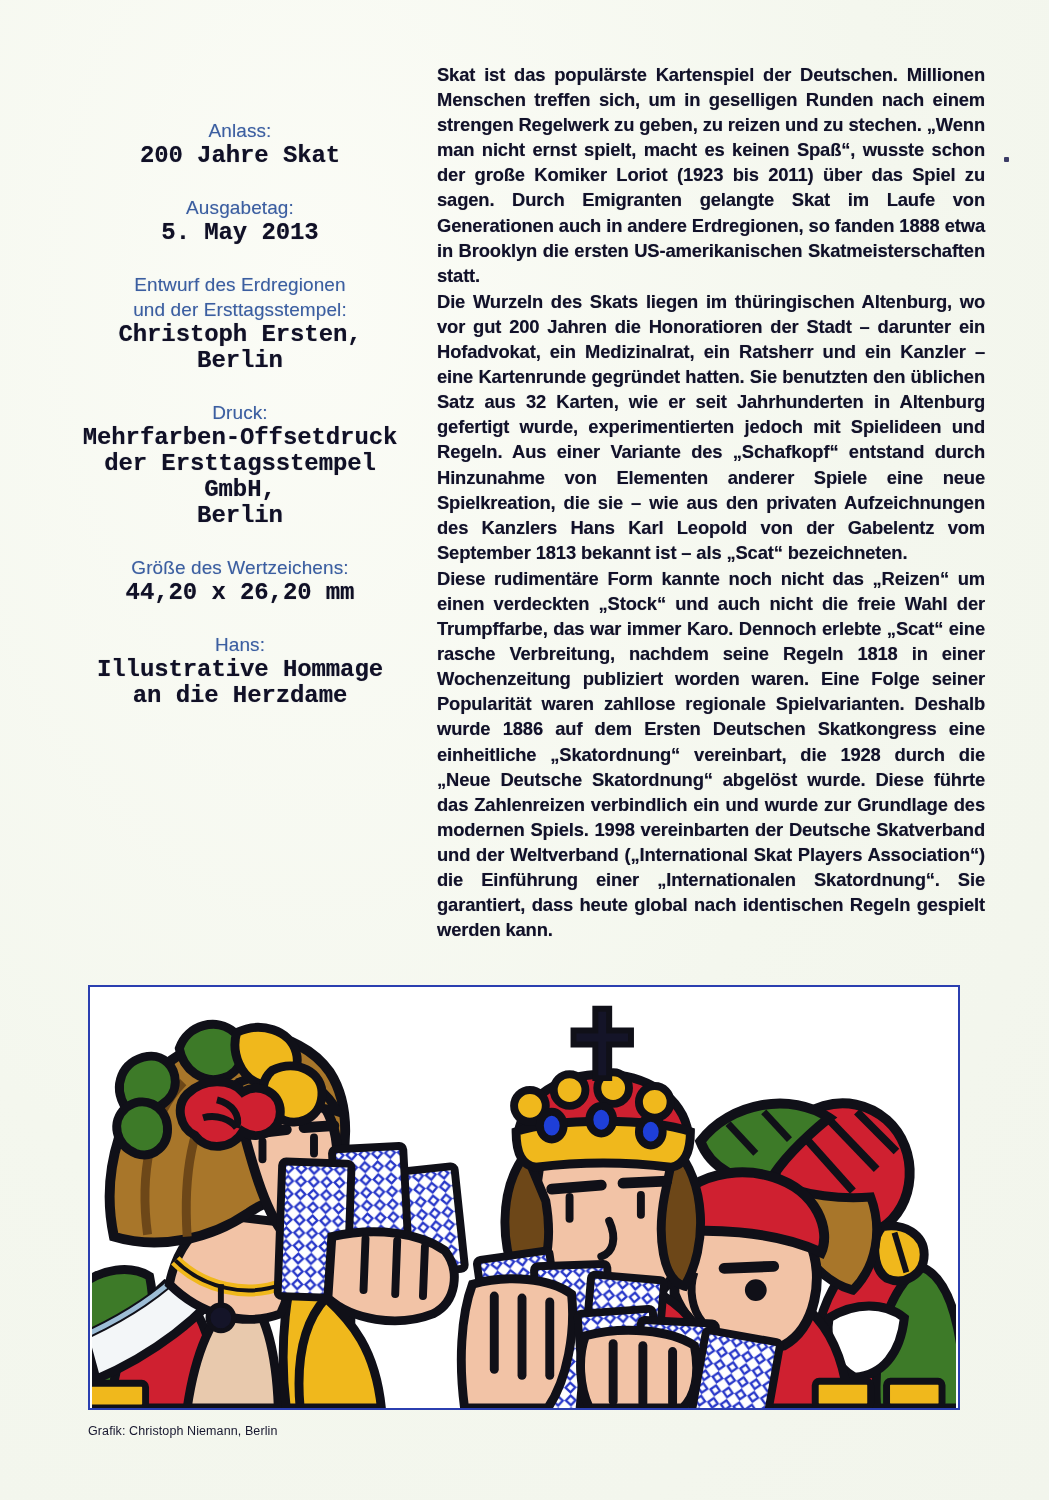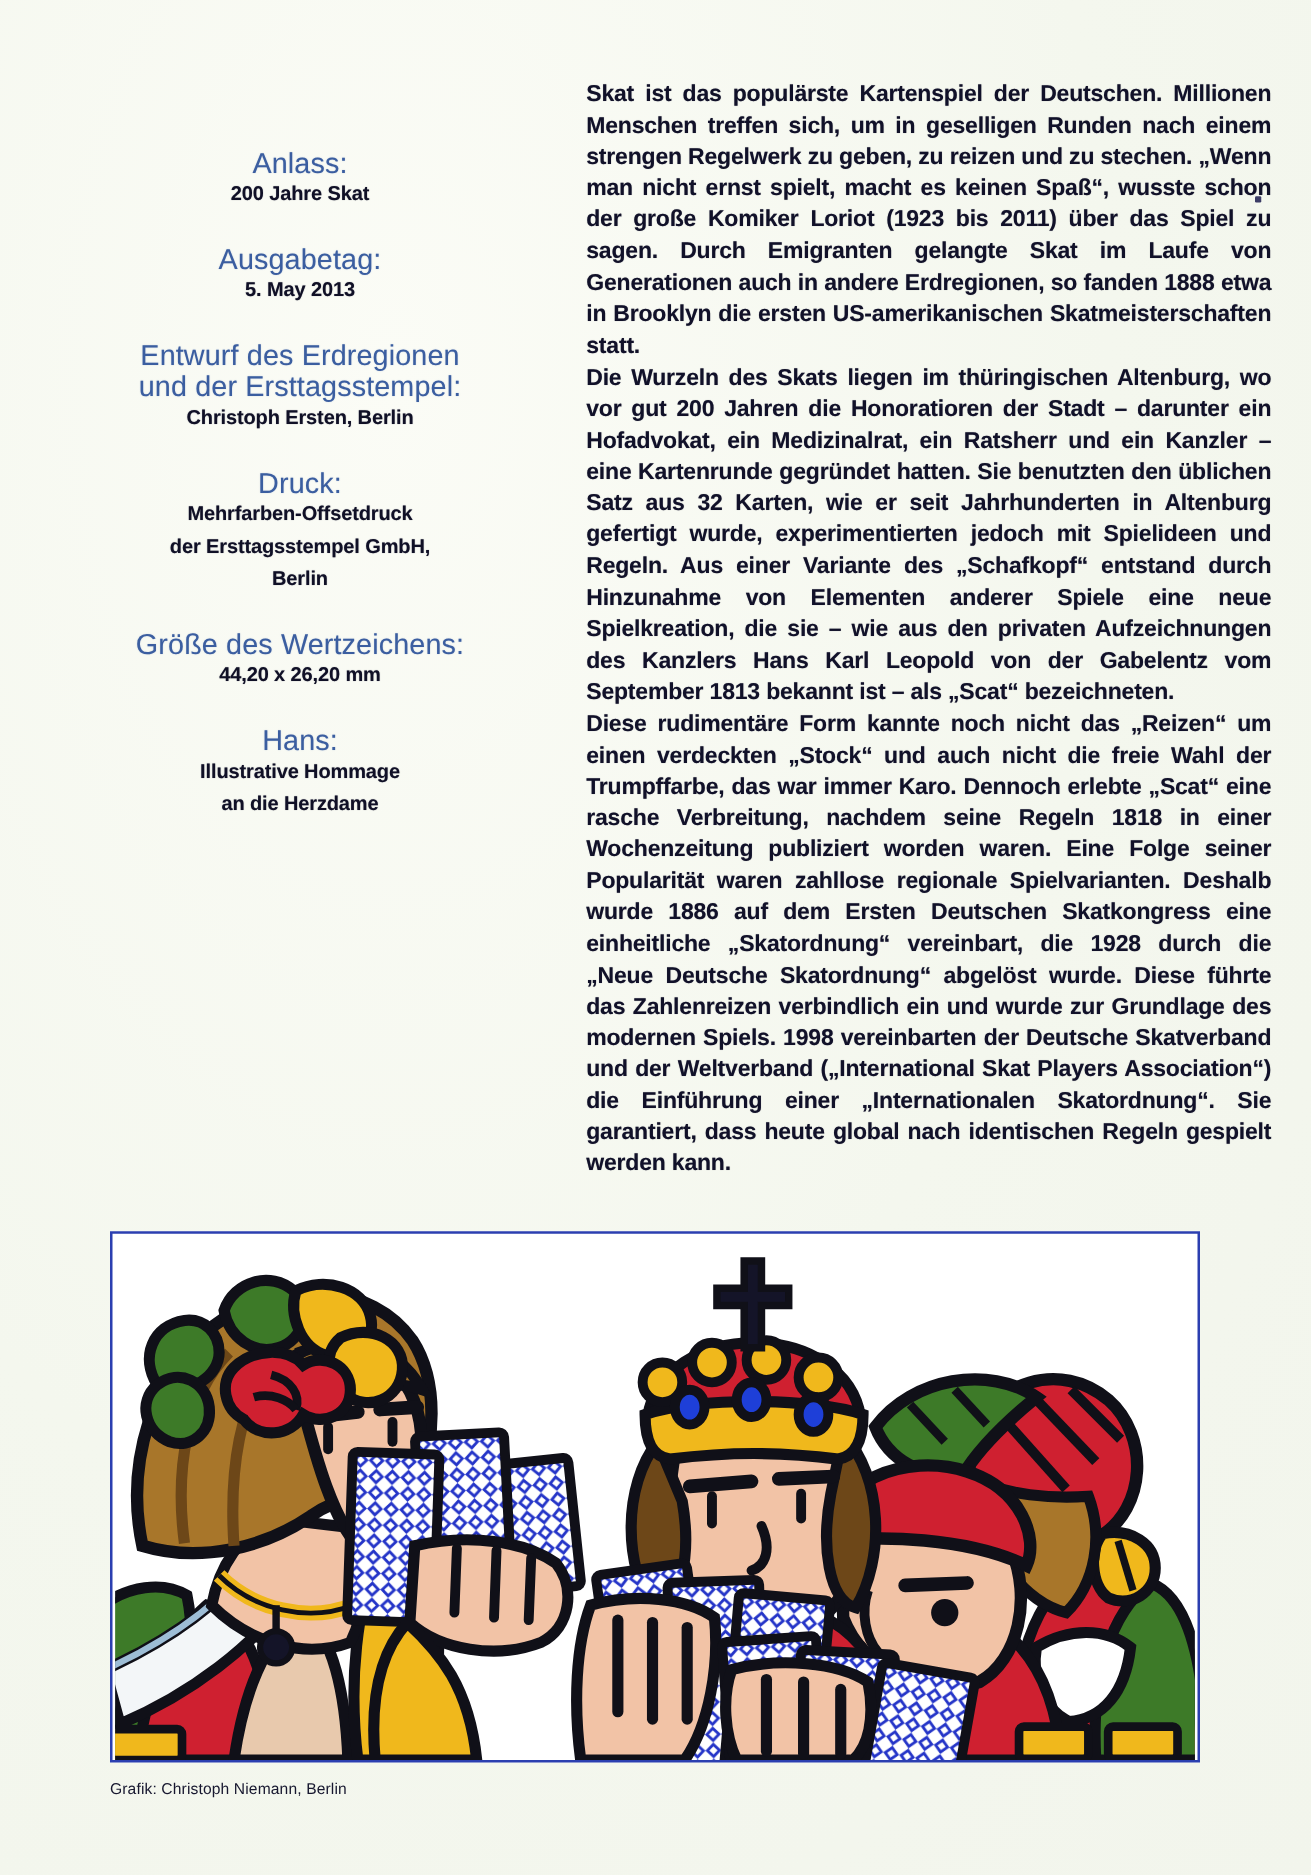"Skat ist das populärste Kartenspiel" .right-col { margin-left: 32px -> none }
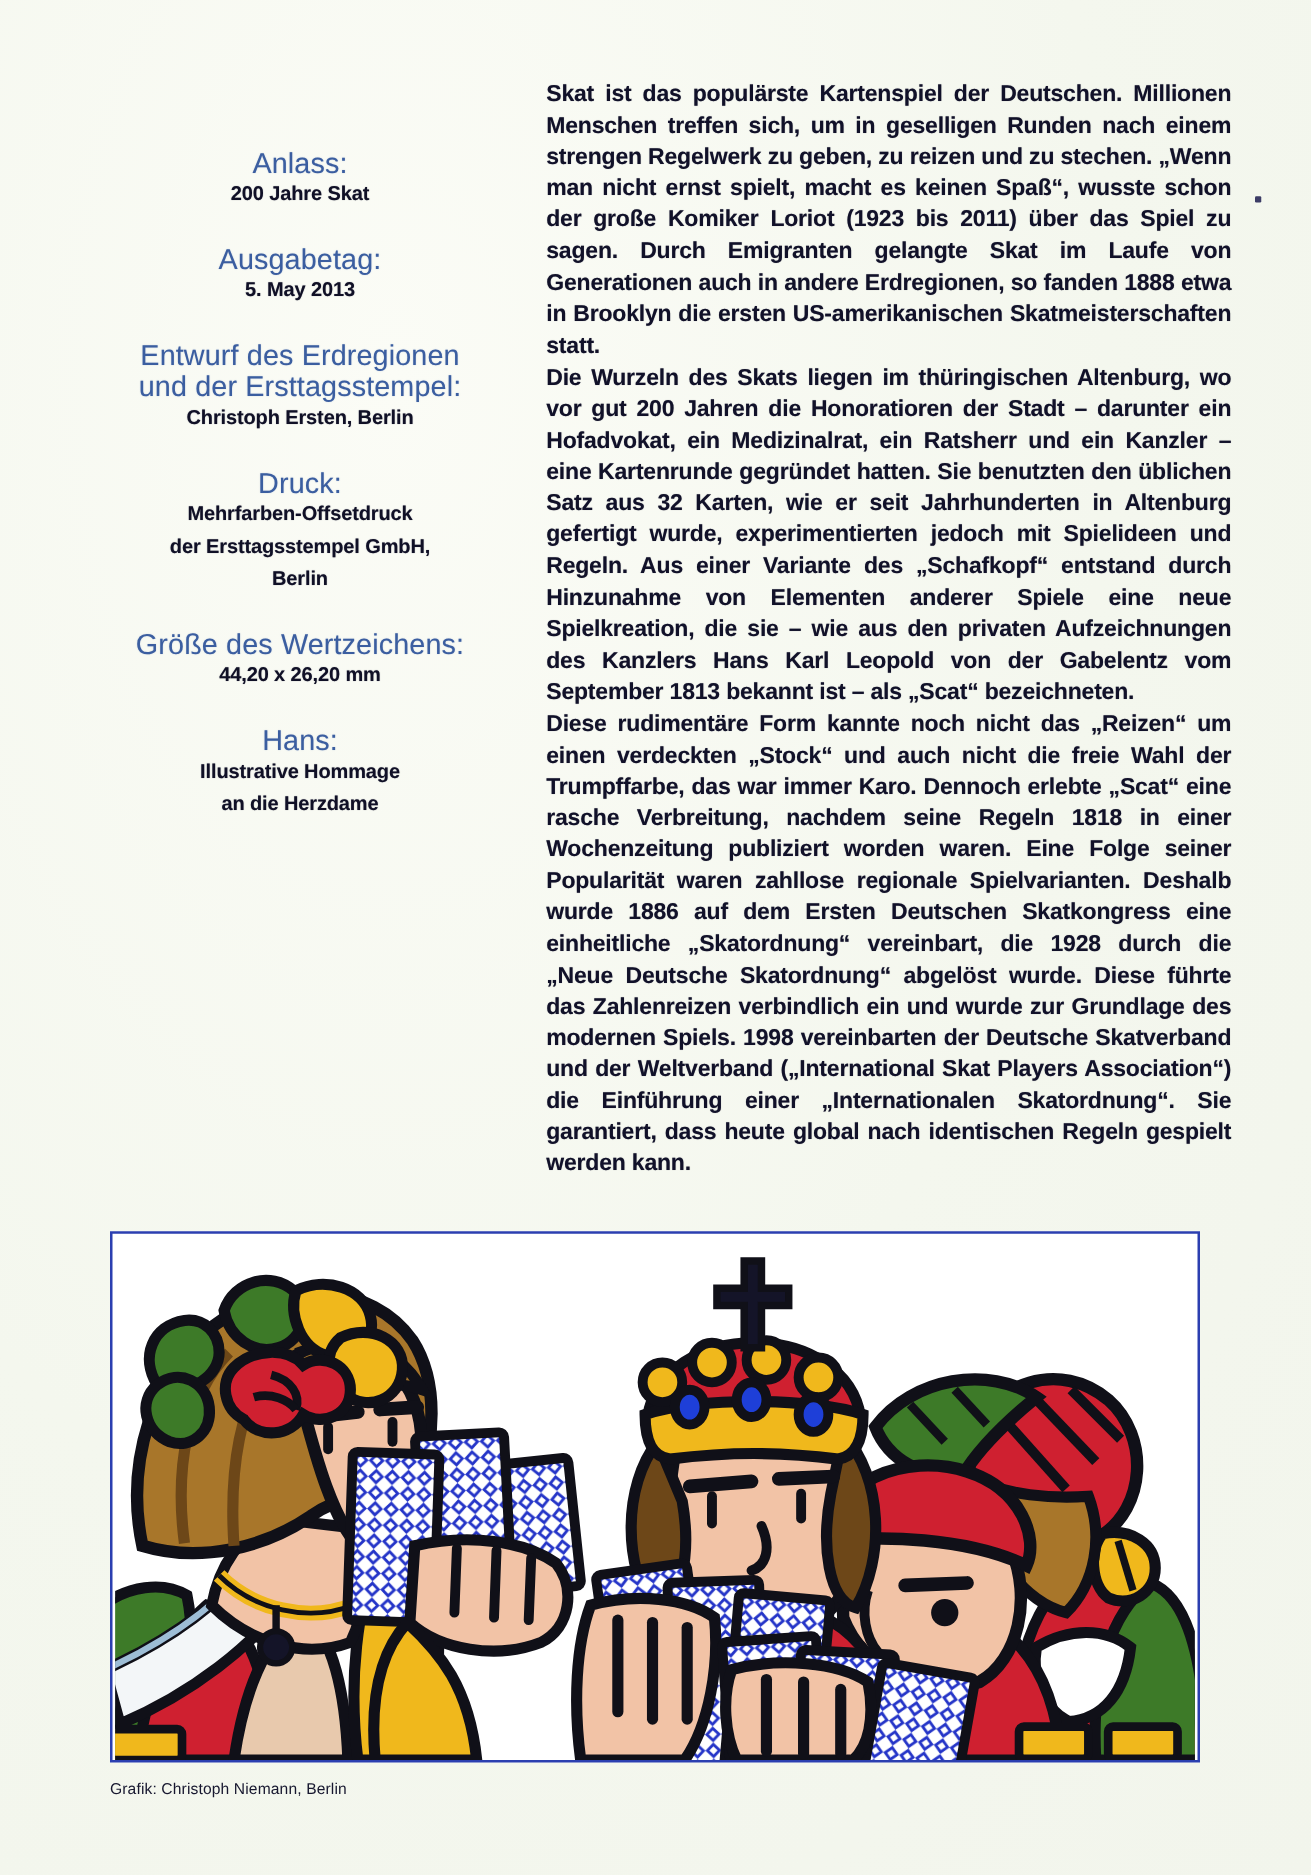"Anlass:" .spec-label { font-size: 23px -> 19px }
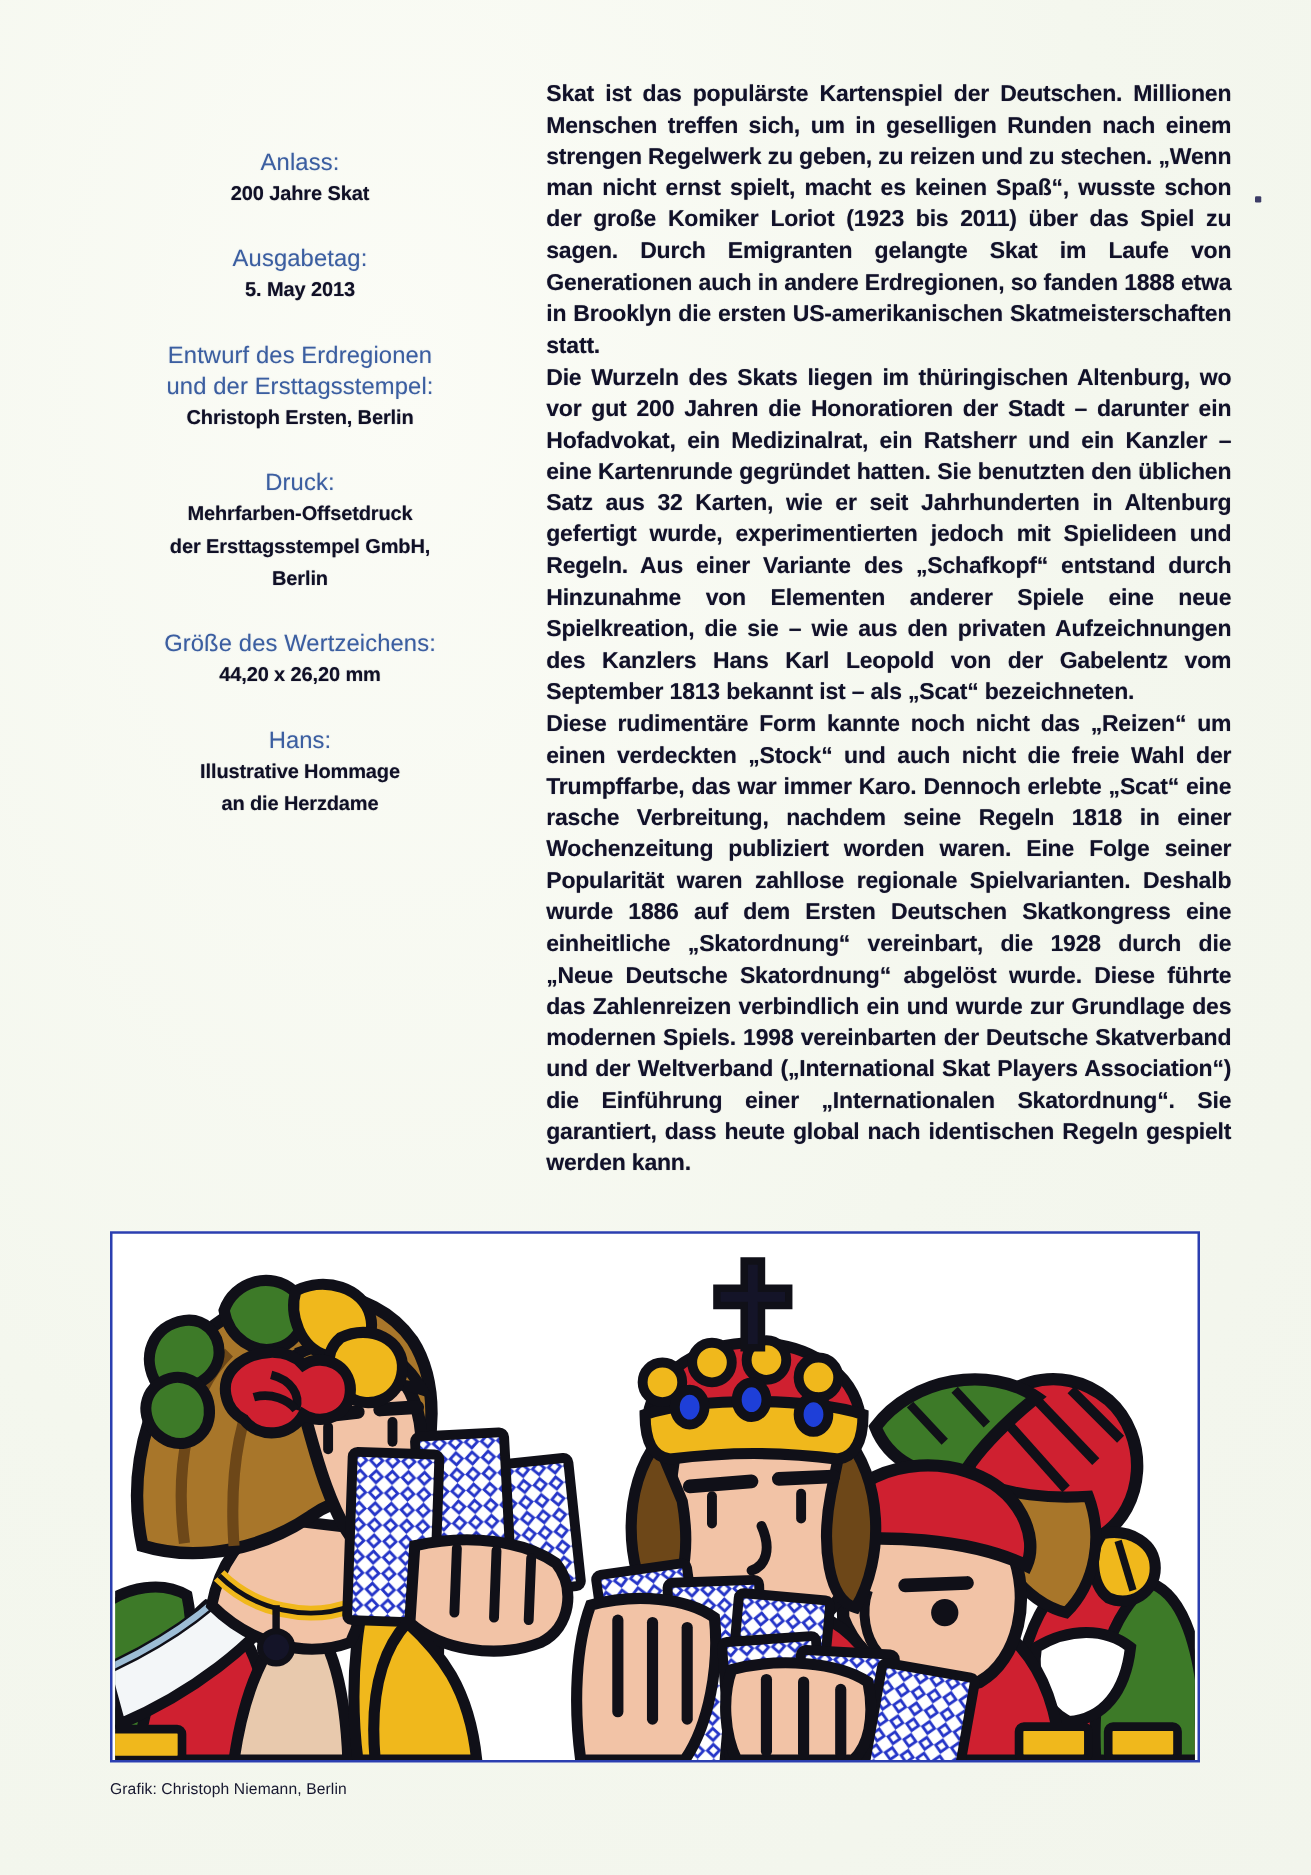"200 Jahre Skat" .spec-value { font-family: none -> Liberation Mono, monospace; font-size: 16px -> 24px }
